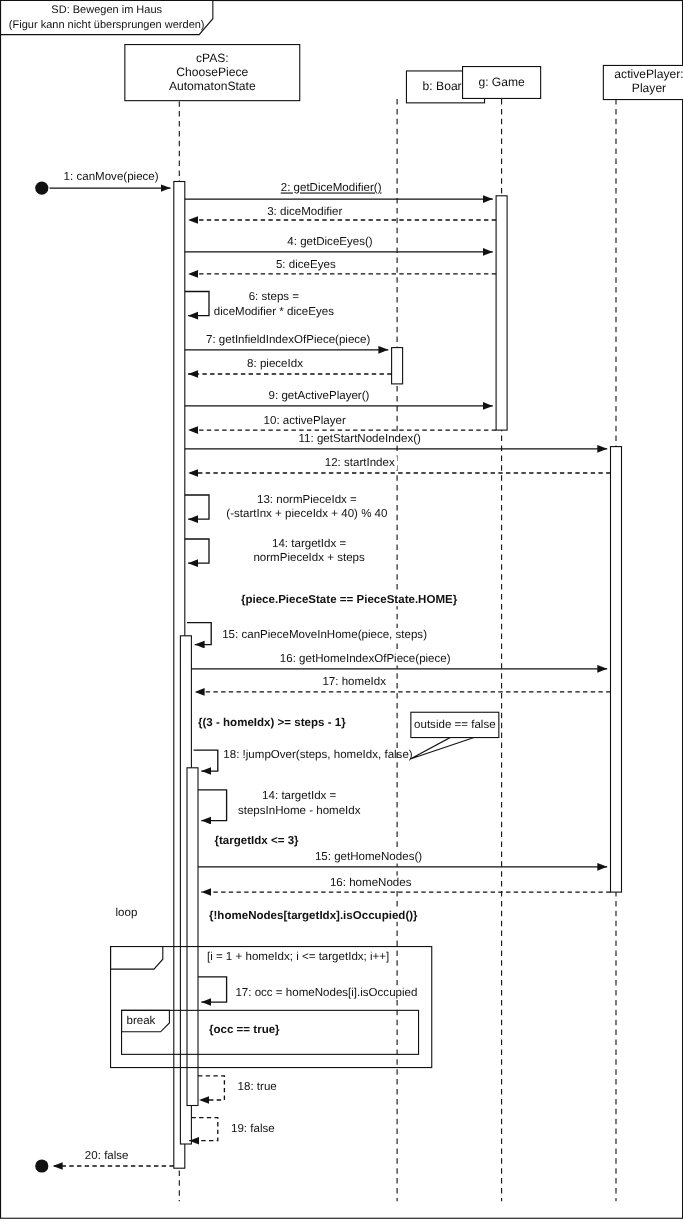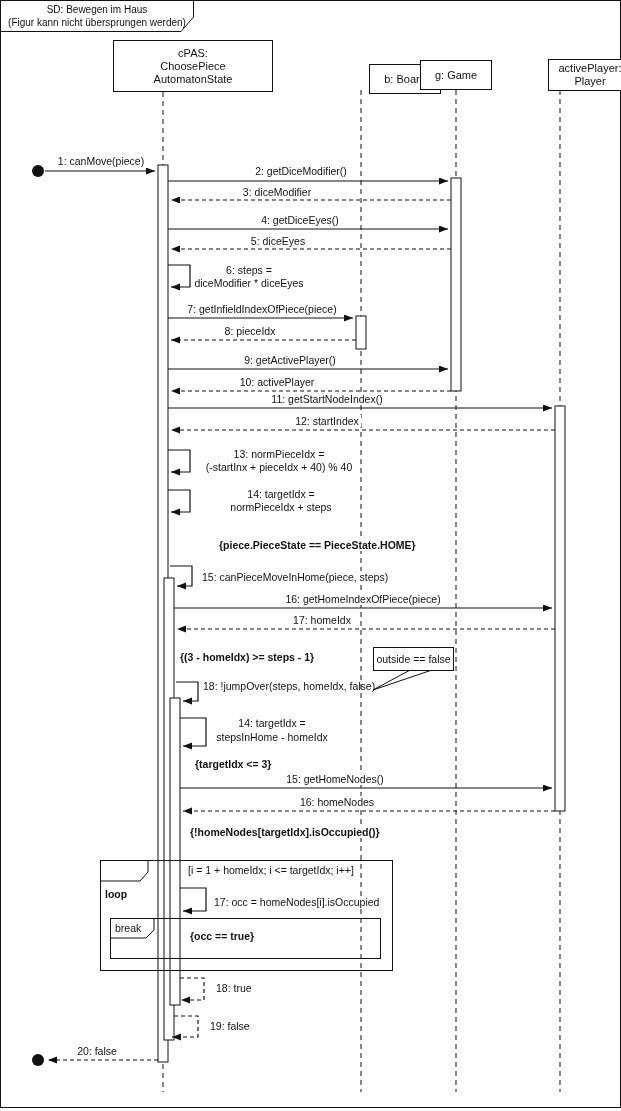"2: getDiceModifier()" div.lbl { text-decoration: none -> underline }
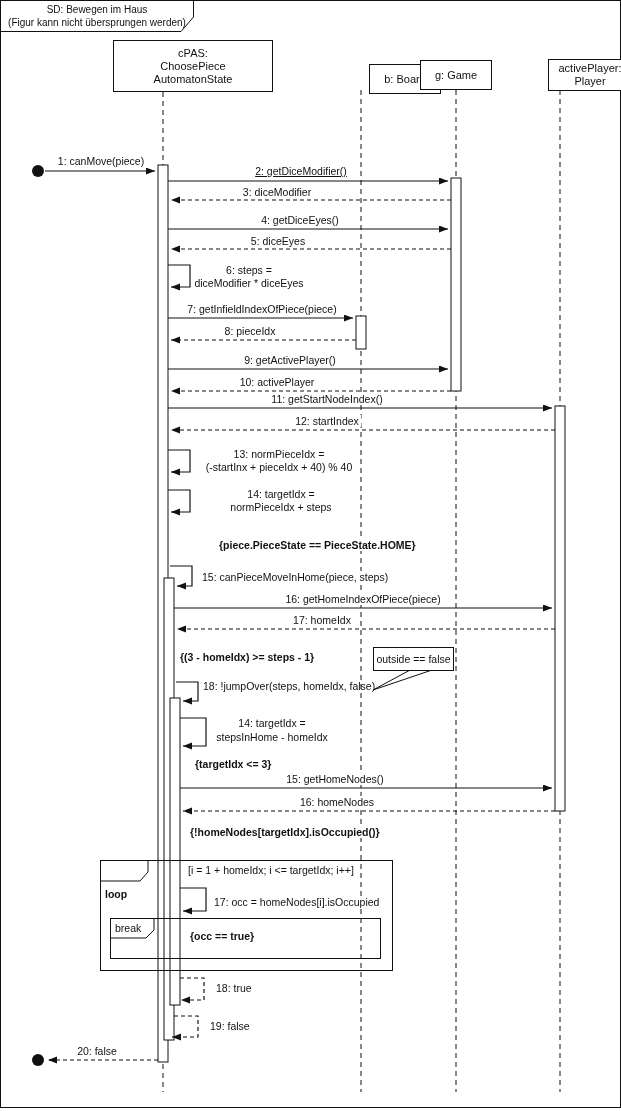"16: getHomeIndexOfPiece(piece)" div.lbl { margin-left: 31px -> none }
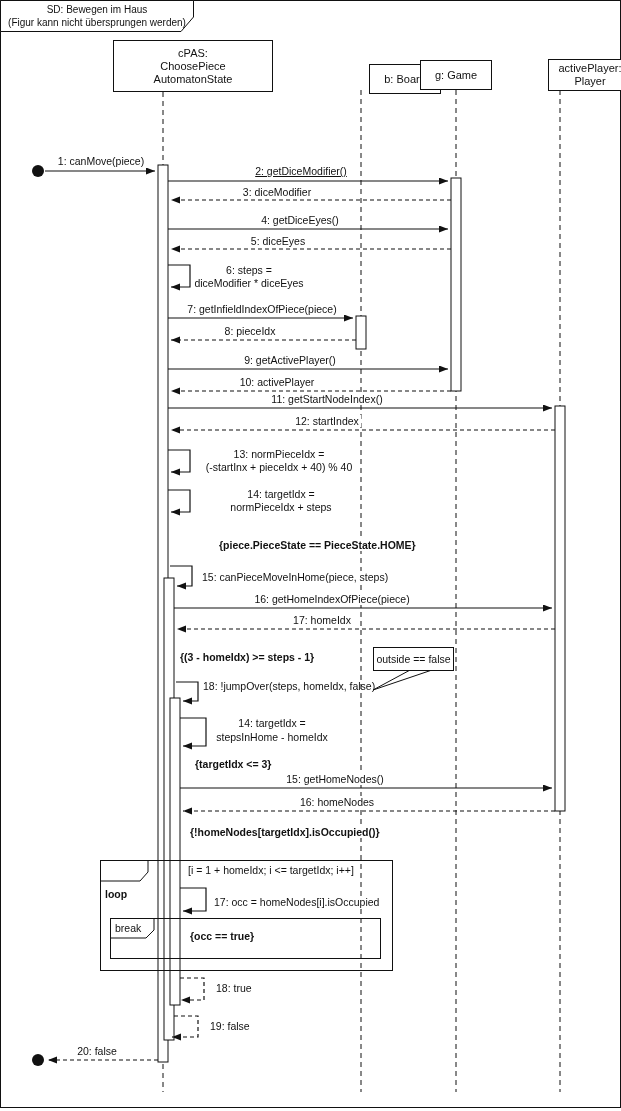"loop" div.lbl { font-weight: bold -> none; top: 888px -> 824px }
